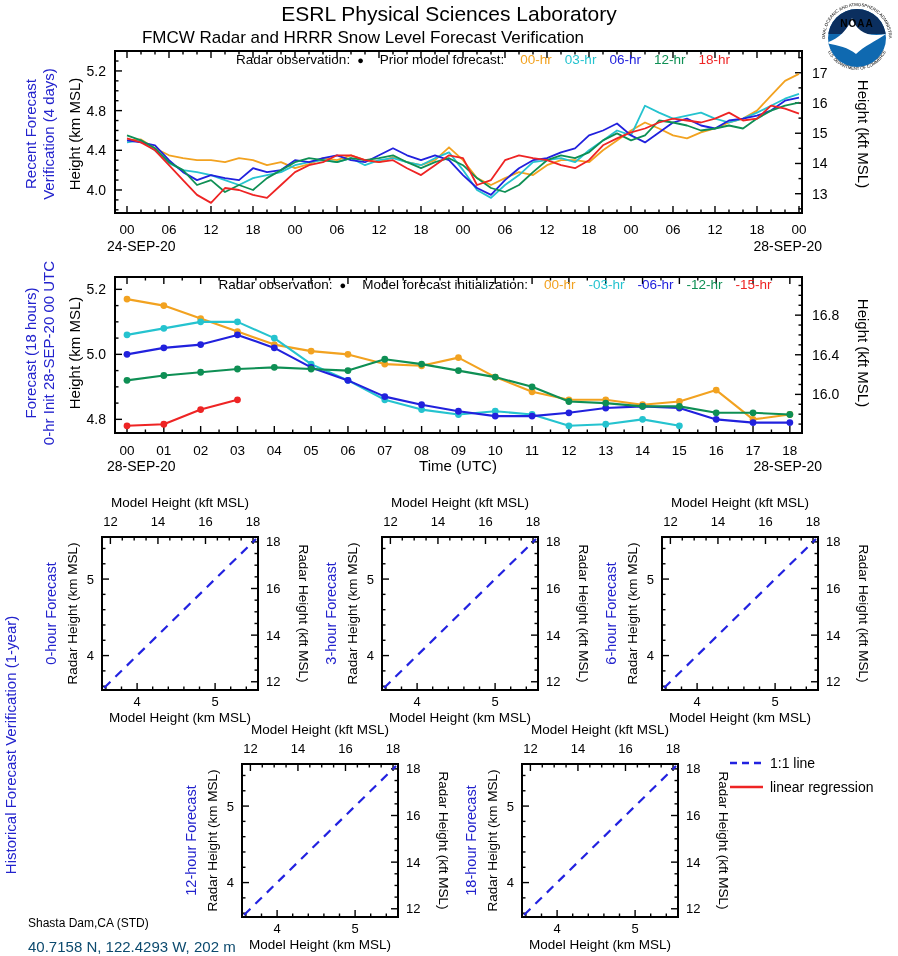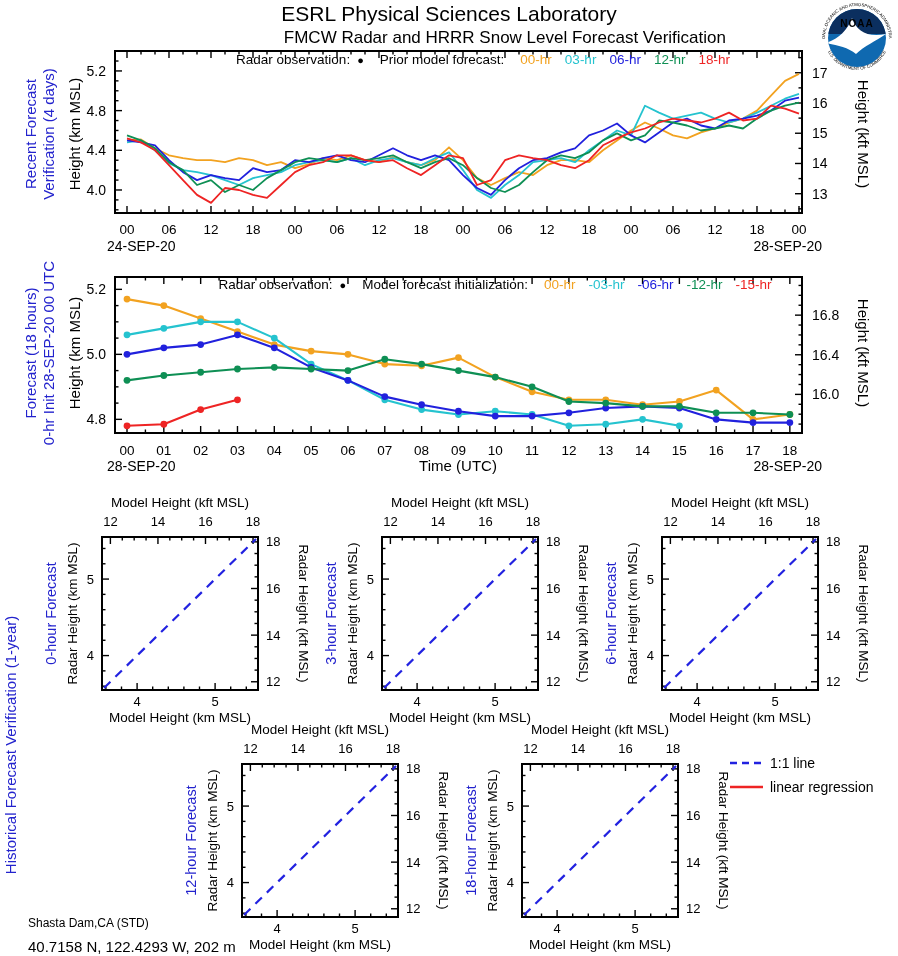"FMCW Radar and HRRR Snow" .page-subtitle { text-align: right -> center }
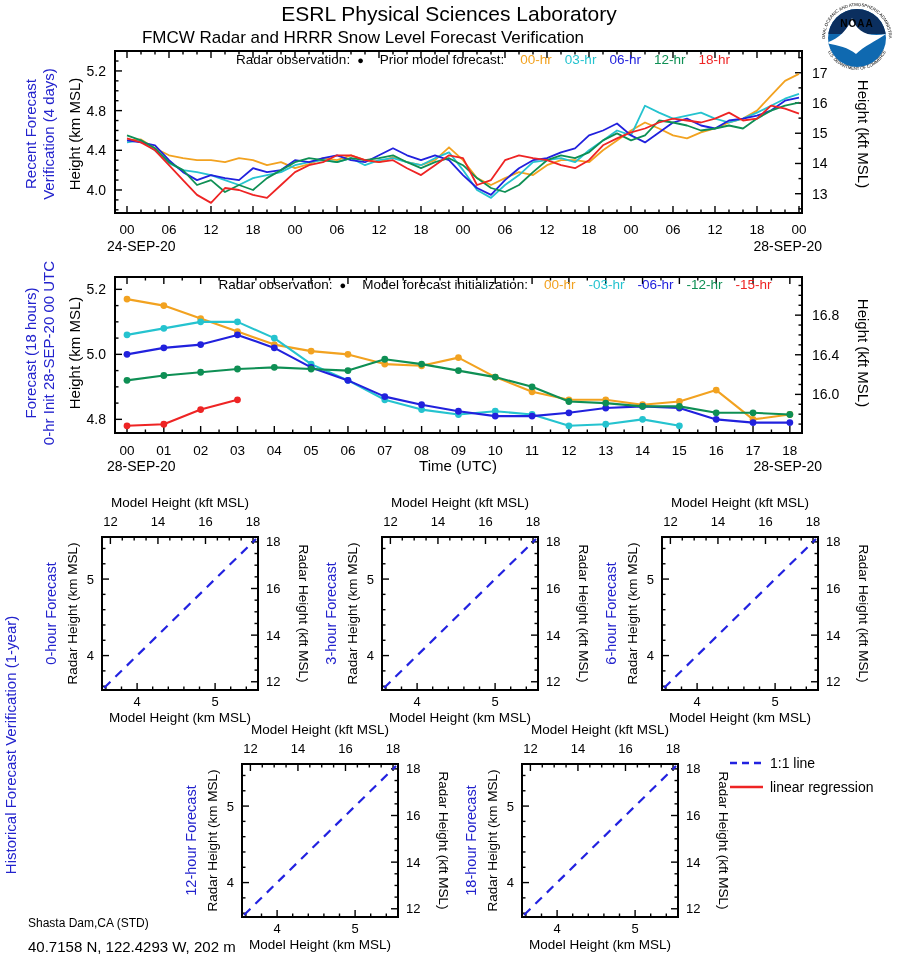"40.7158 N, 122.4293 W, 202" .station-coords { color: #000000 -> #0c4a6e }
